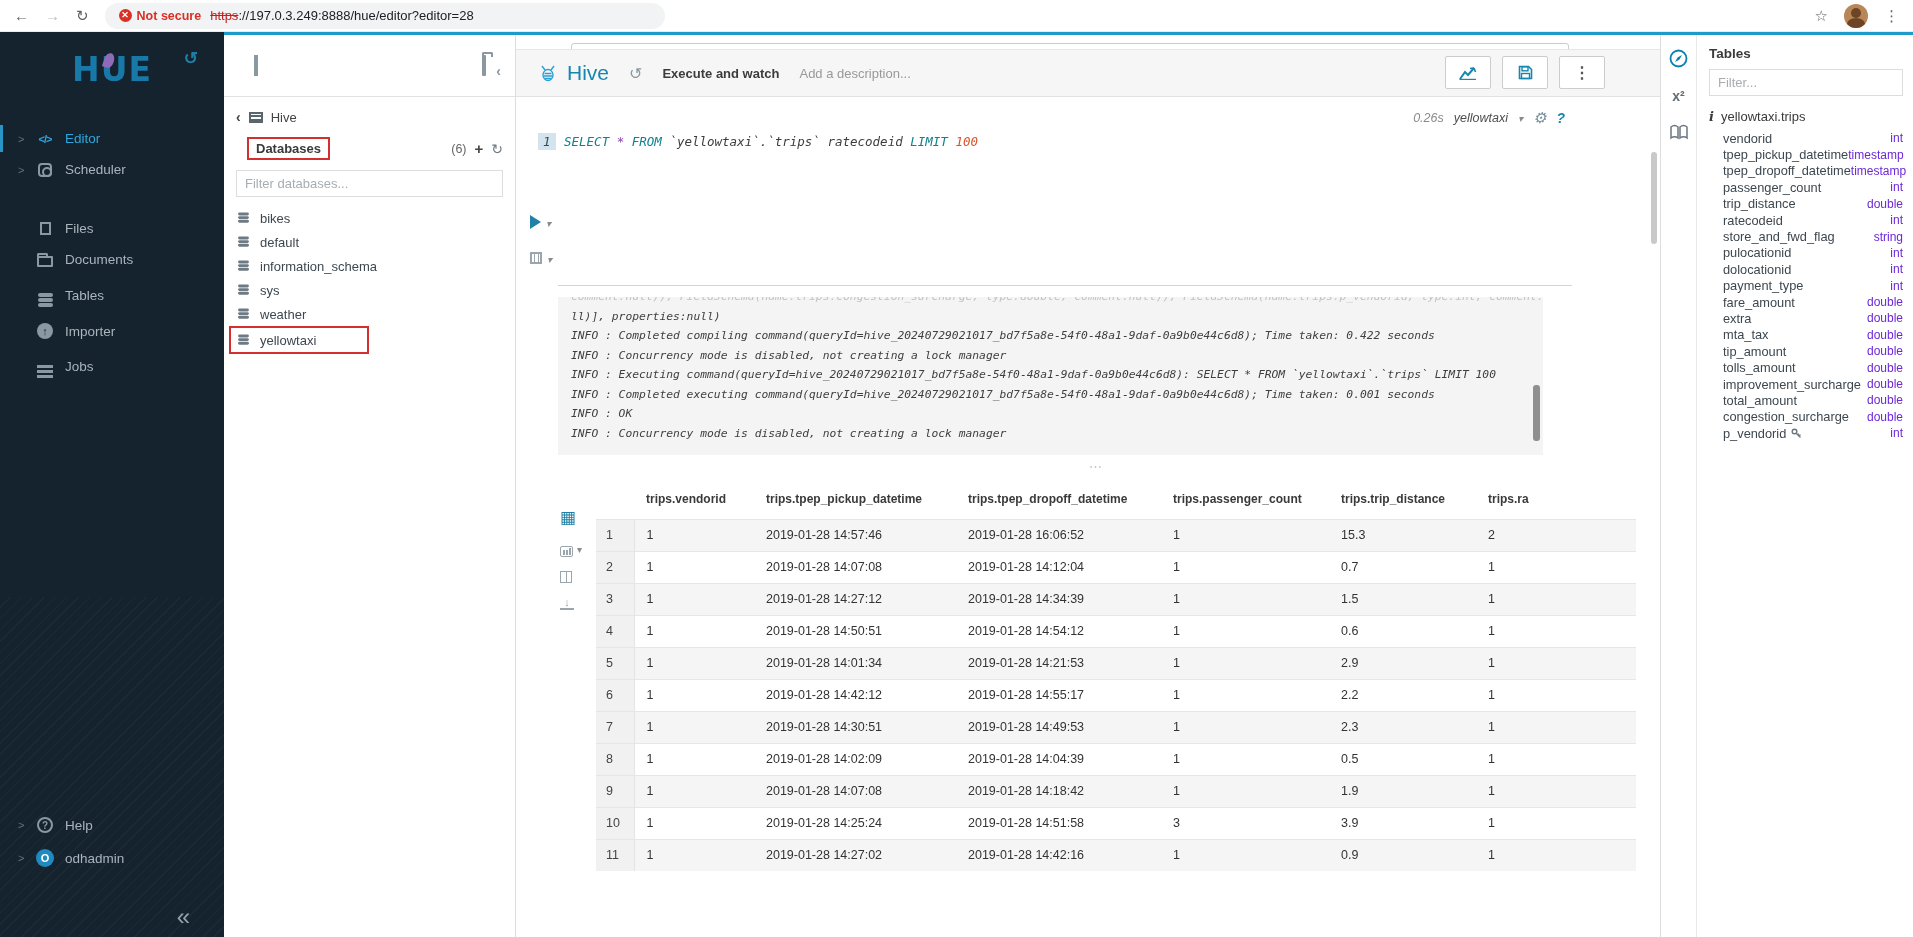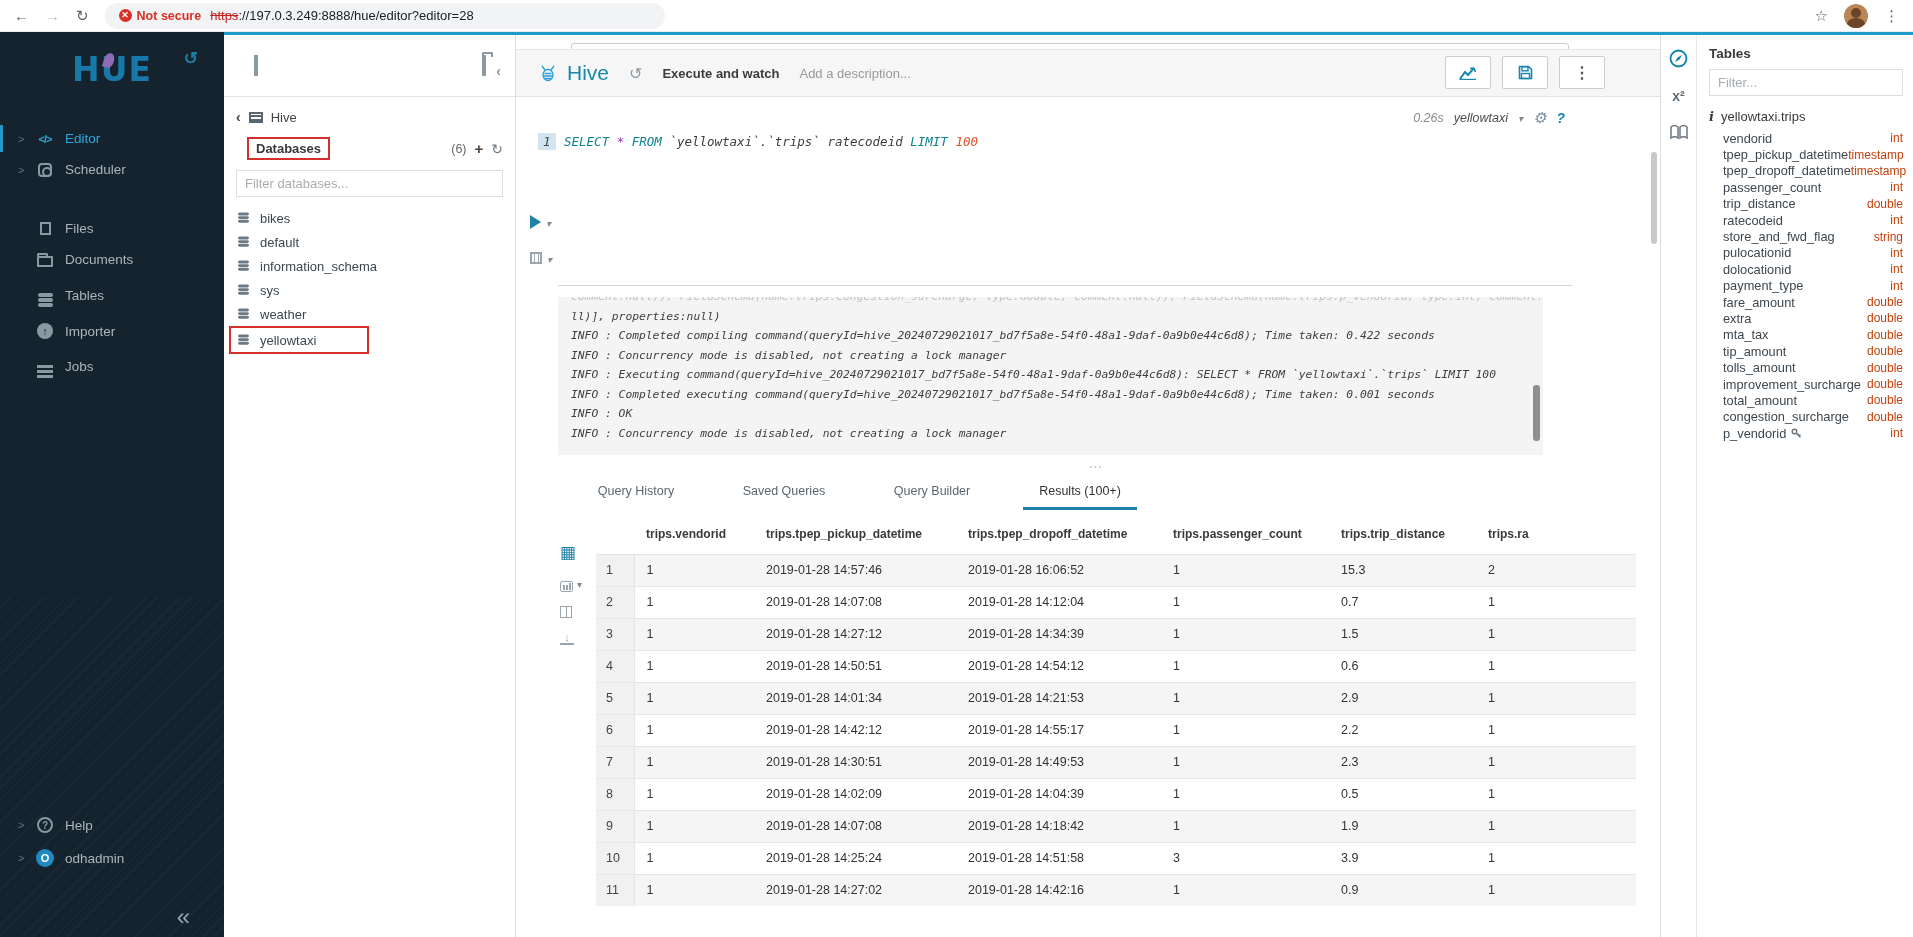"int" .rp-col-type { color: #c2410c -> #6d28d9 }
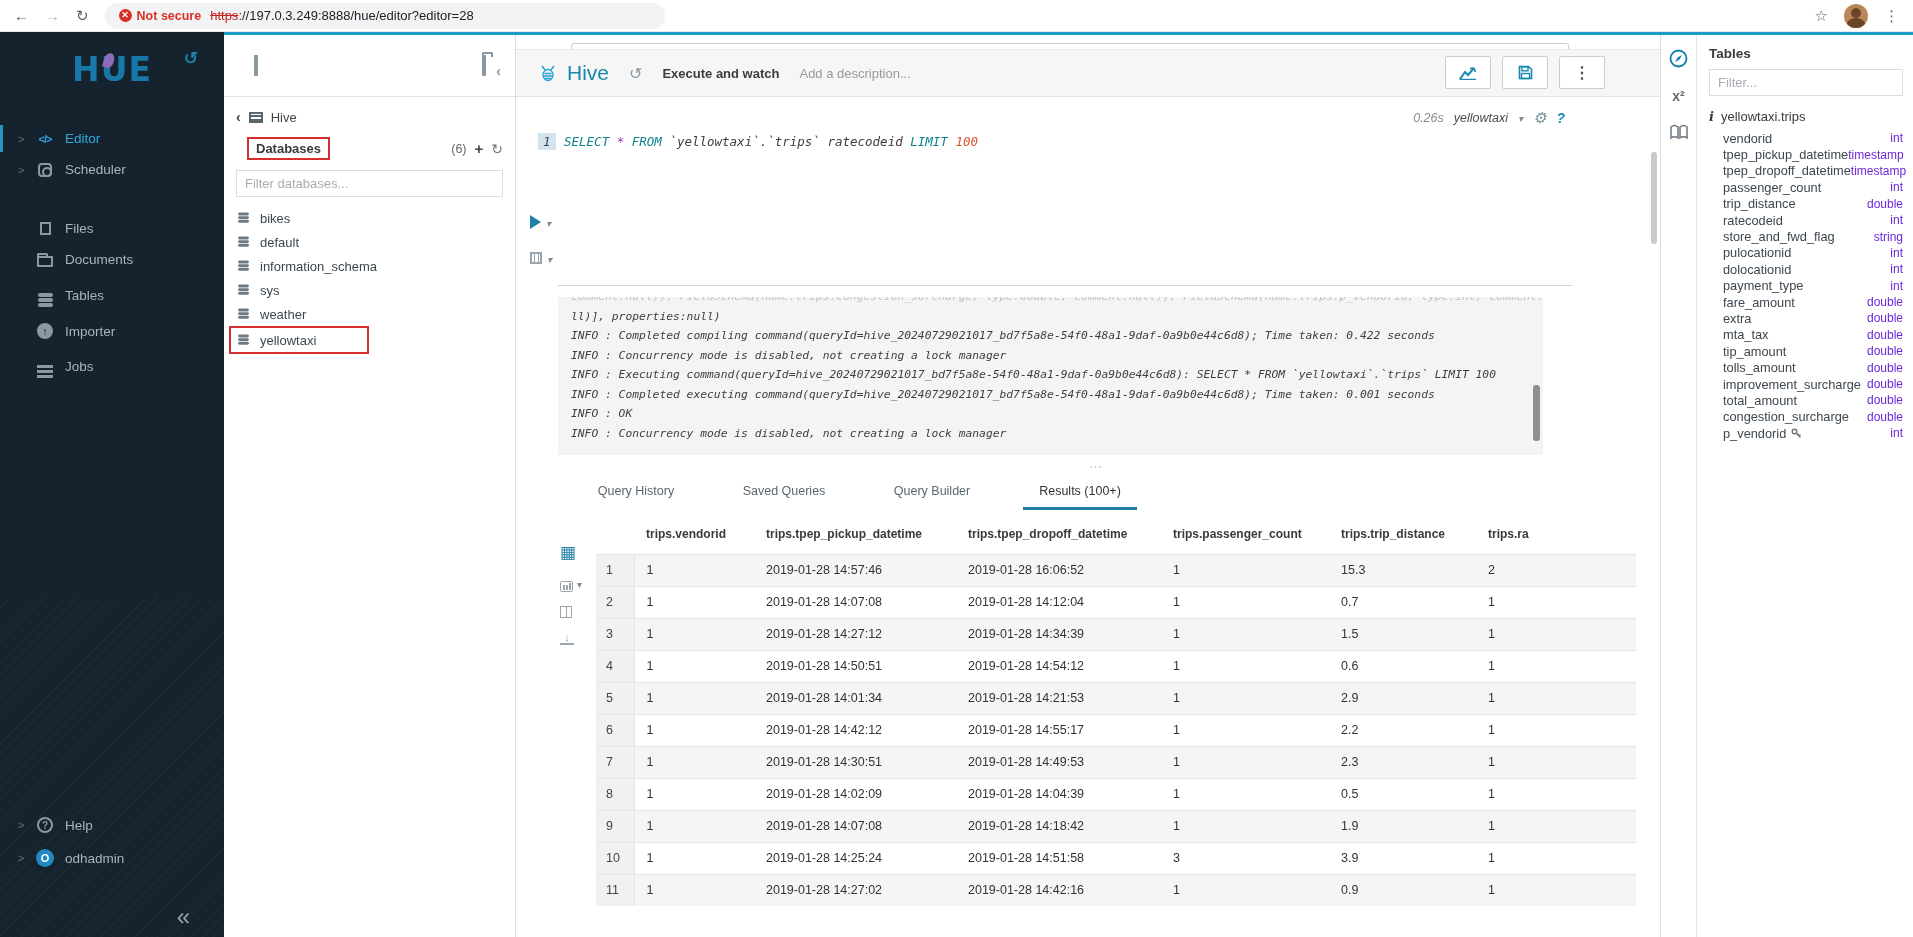"Query History" div.tabs-row { html: <div> <span>Query History</span> <span>Saved Queries</span> <span>Query Builder</span> <span>Results (100+)</span> </div> -> none }
